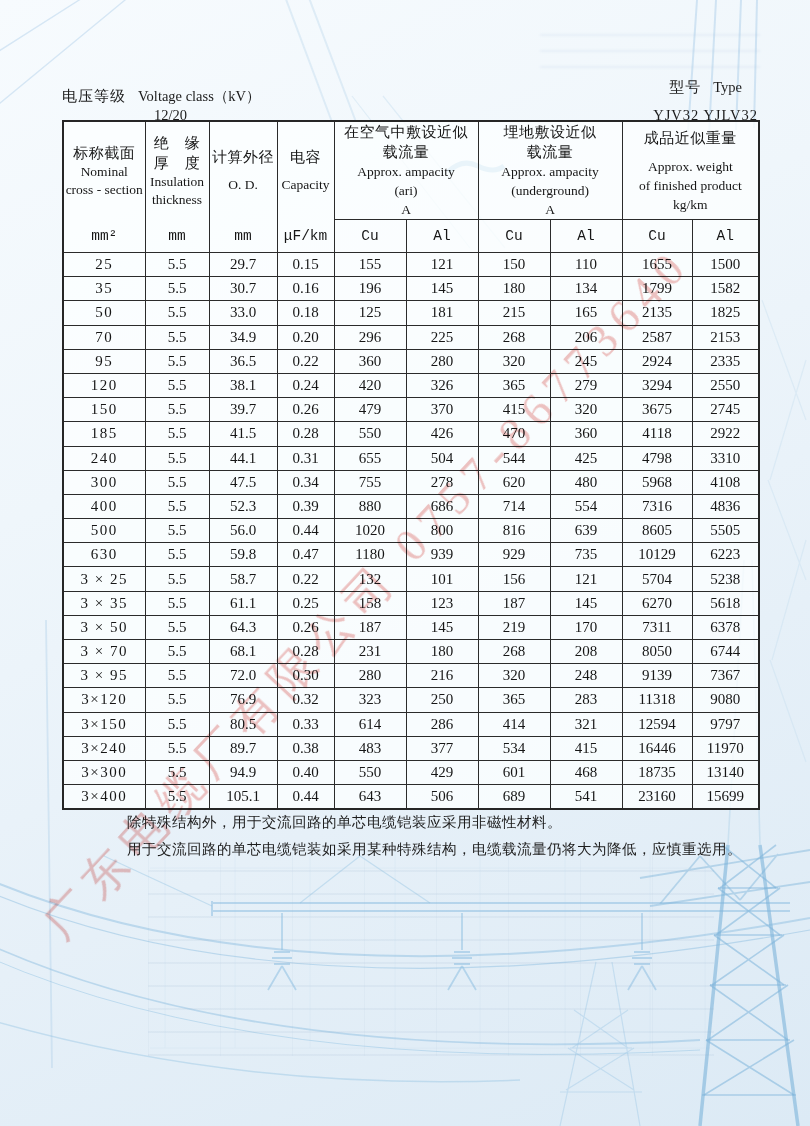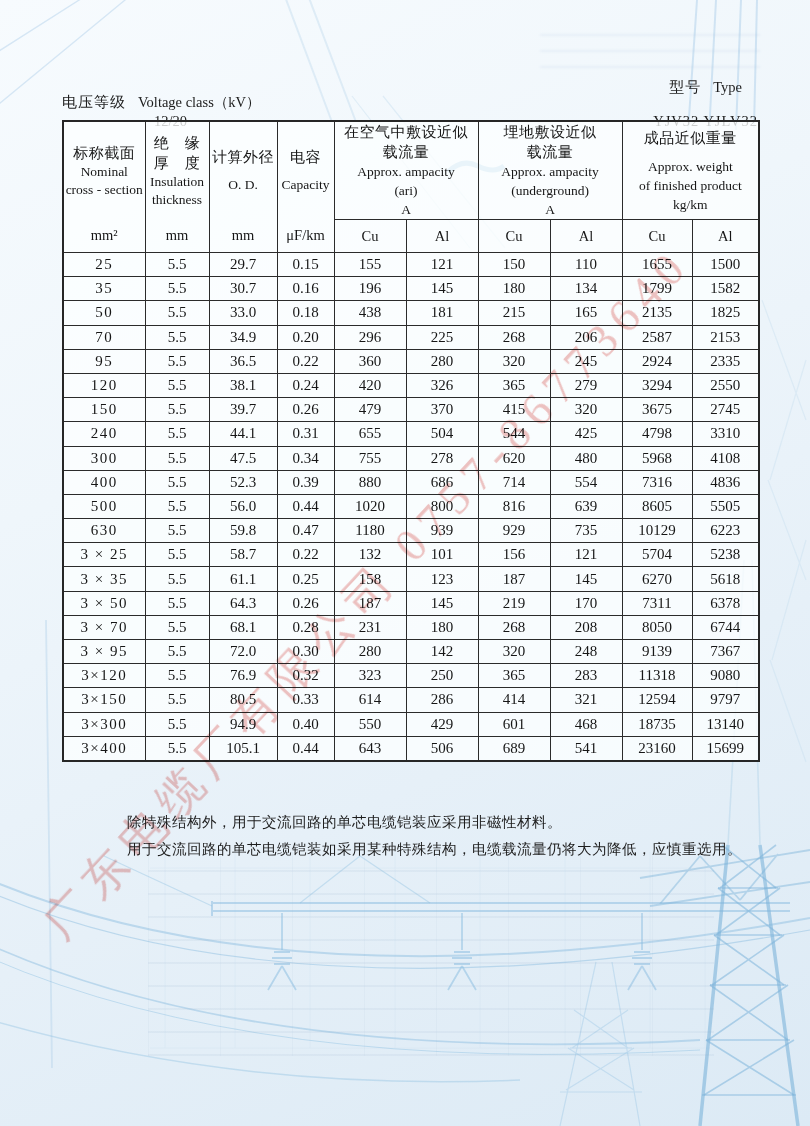"YJV32 YJLV32" .type-line2 { margin-top: 16px -> 10px }
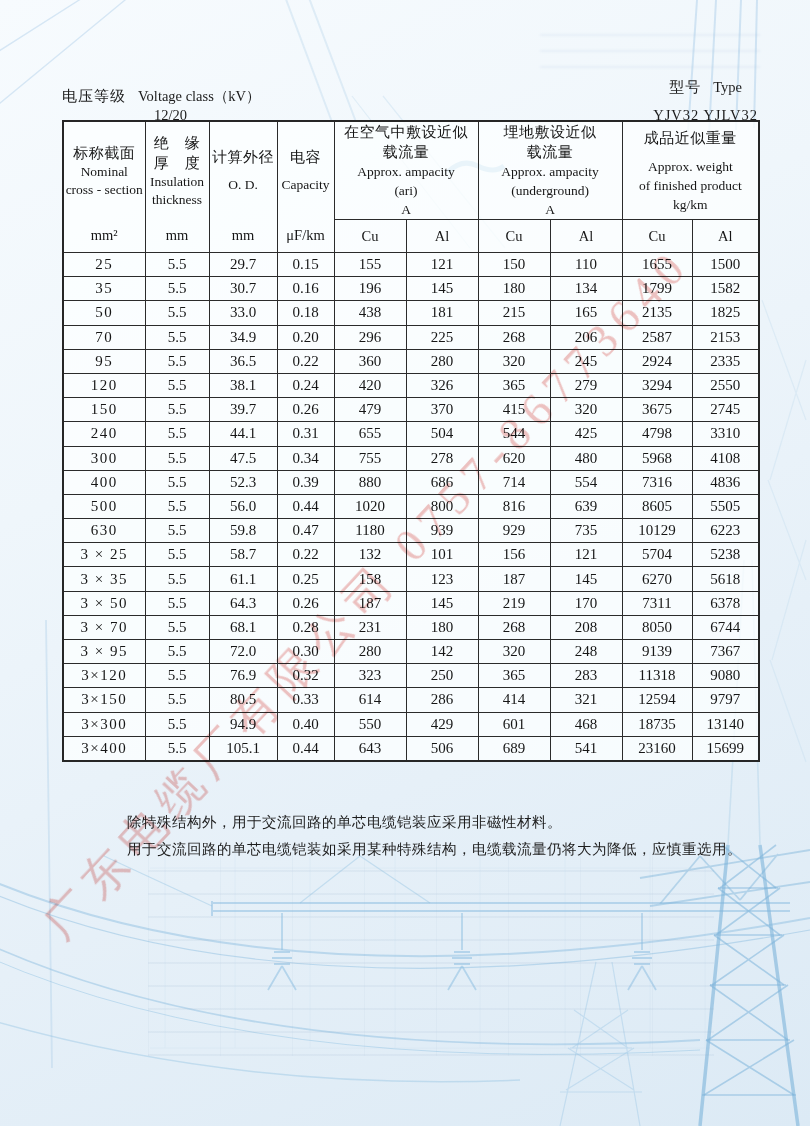"mm²" .r2 th { font-family: none -> Liberation Mono, monospace }
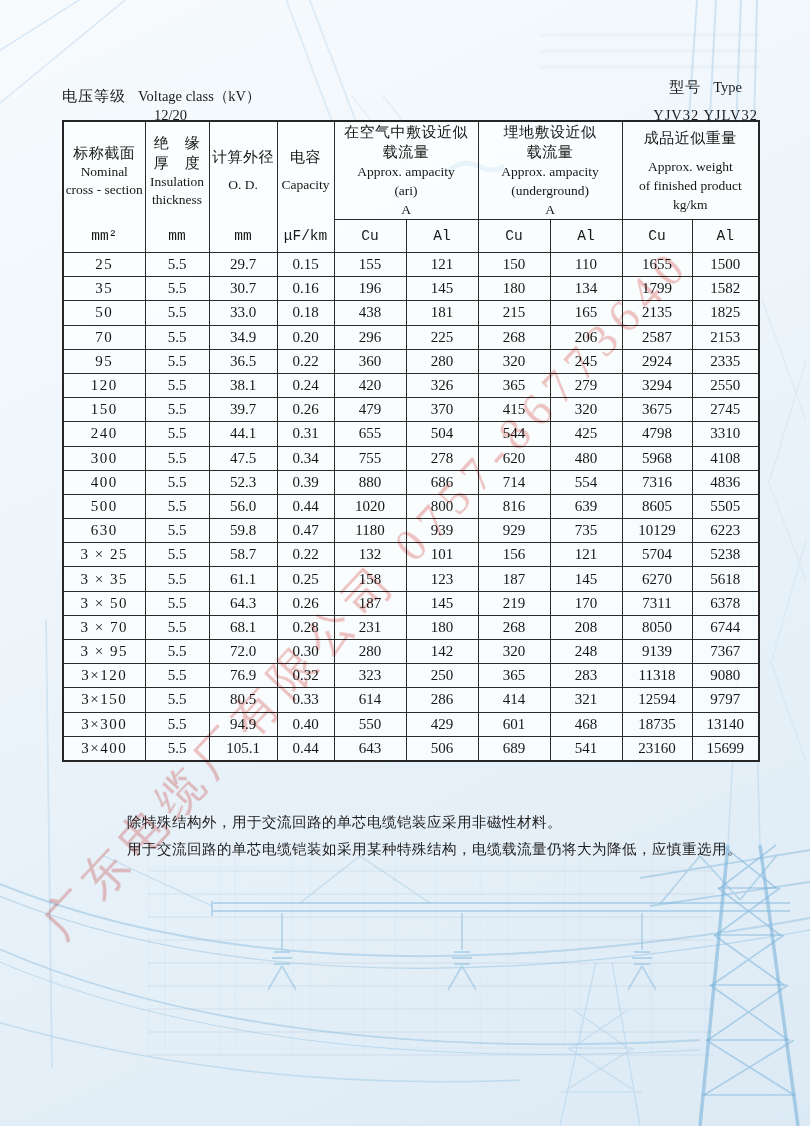"438" td { text: 438 -> 125 }
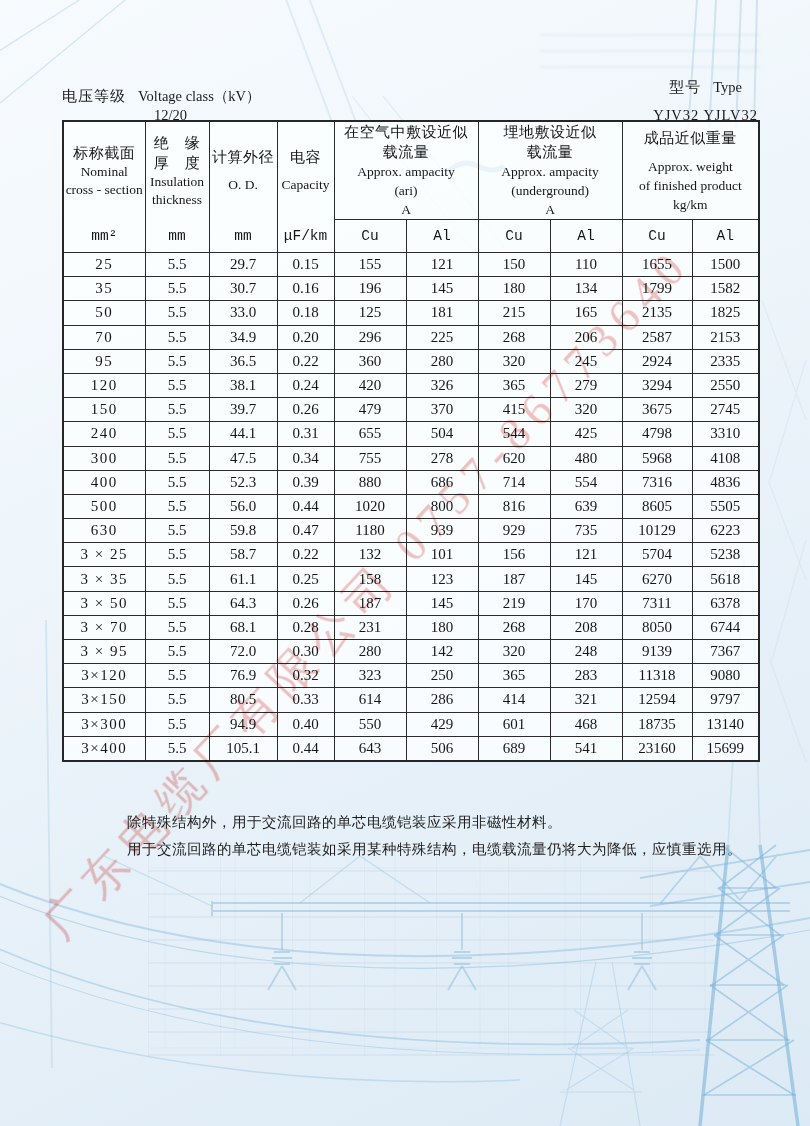"185" tr { html: none -> <tr> <td>185</td> <td>5.5</td> <td>41.5</td> <td>0.28</td> <td>550</td> <td>426</td> <td>470</td> <td>360</td> <td>4118</td> <td>2922</td> </tr> }
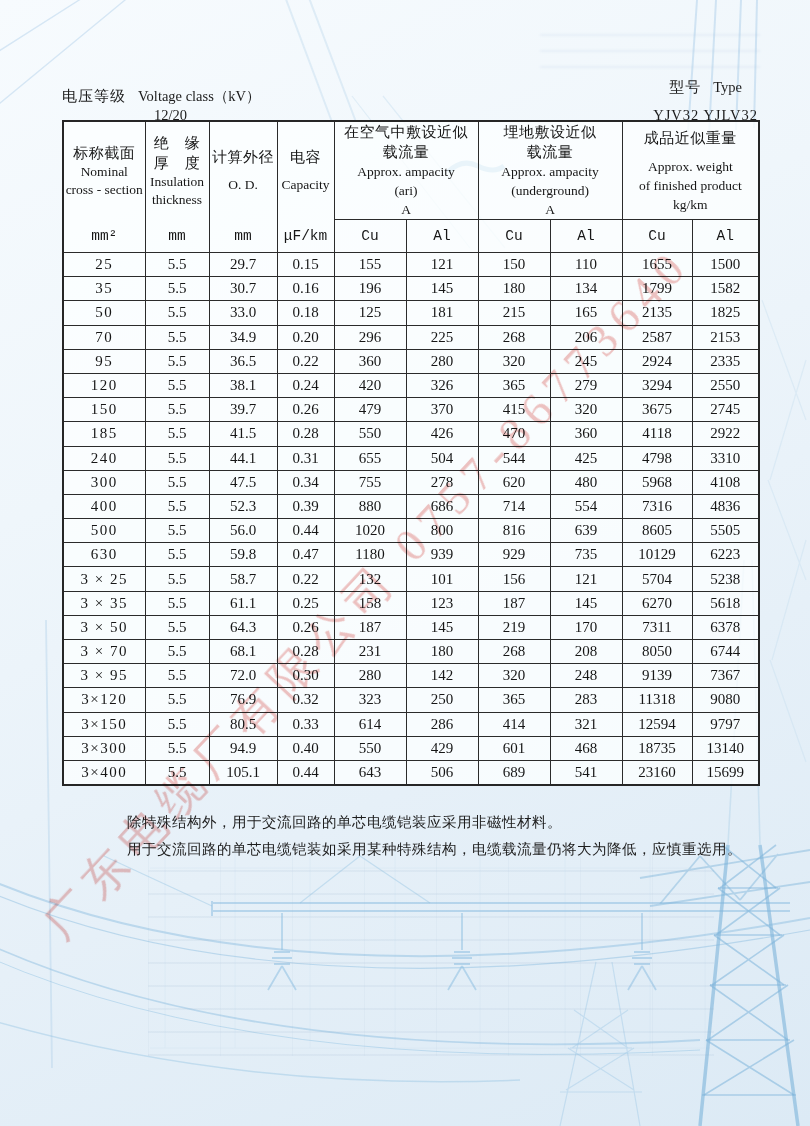"142" td { text: 142 -> 216 }
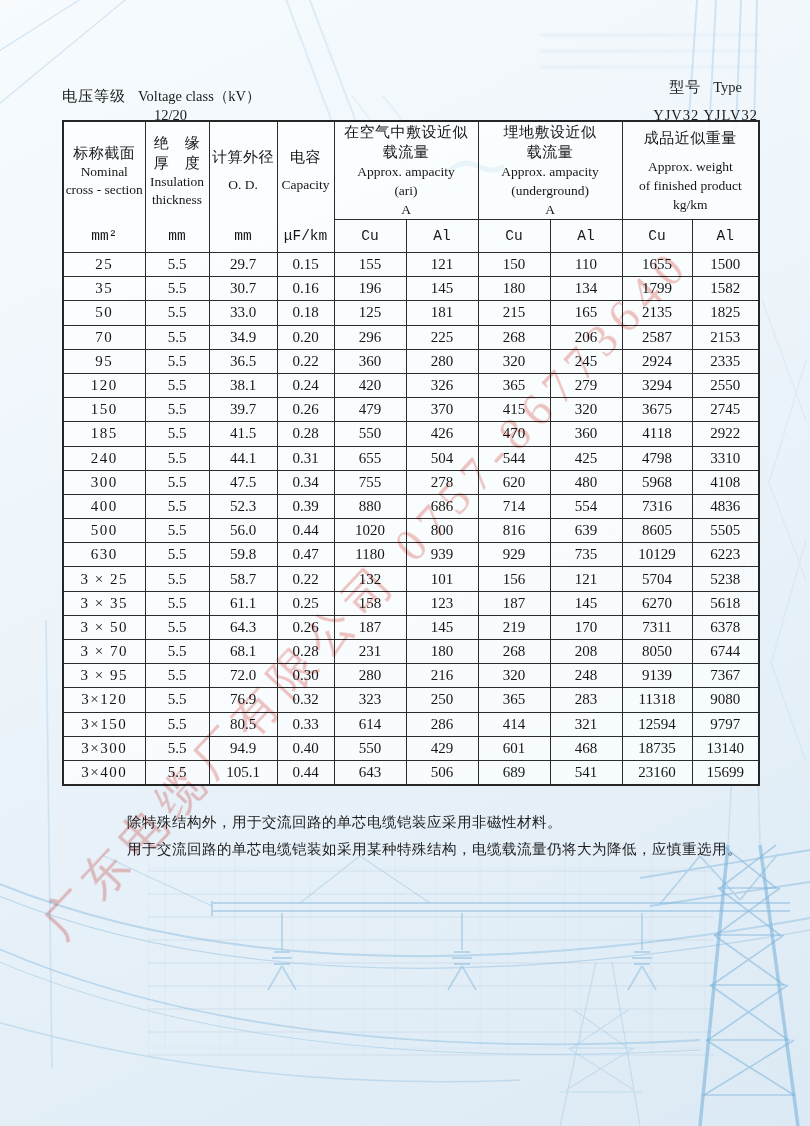"3×240" tr { html: none -> <tr> <td>3×240</td> <td>5.5</td> <td>89.7</td> <td>0.38</td> <td>483</td> <td>377</td> <td>534</td> <td>415</td> <td>16446</td> <td>11970</td> </tr> }
